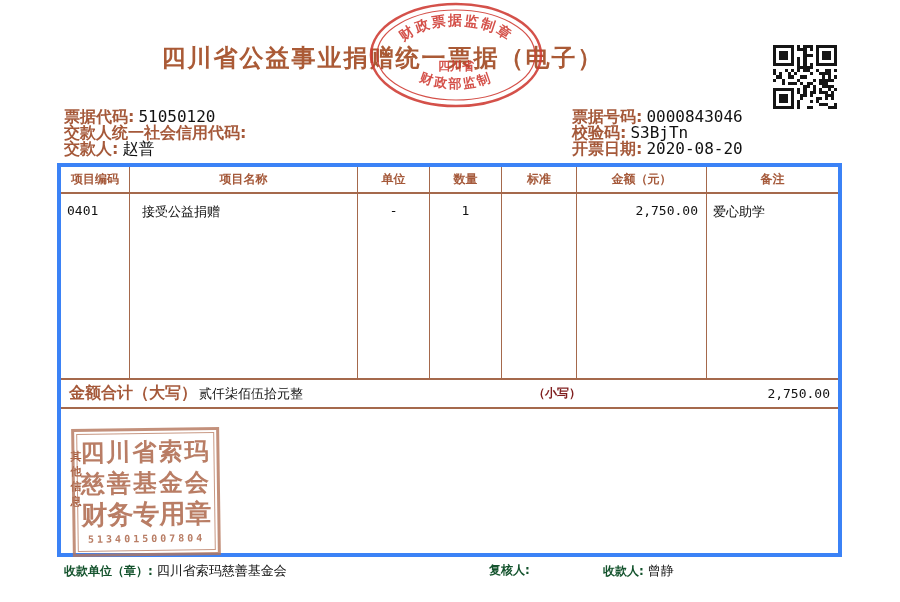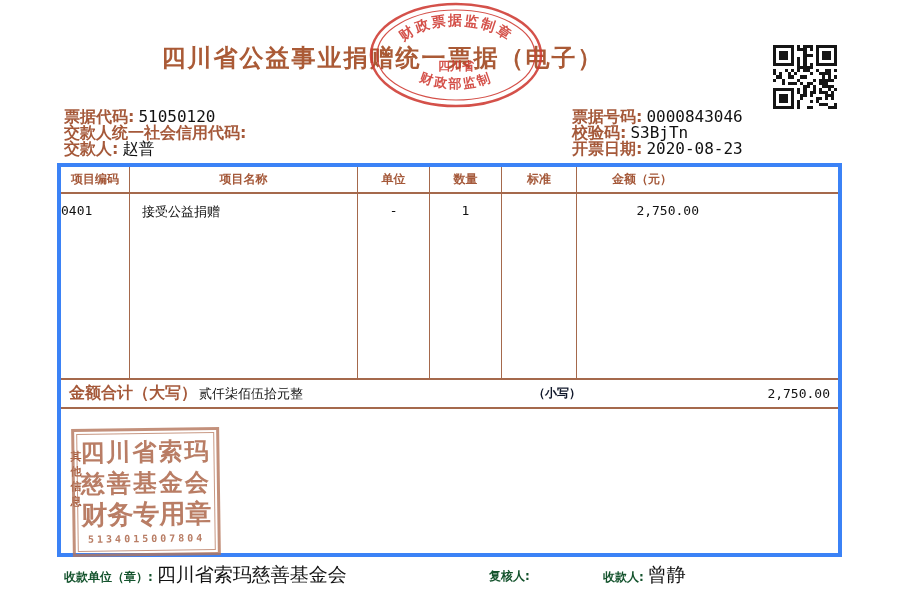"2020-08-23" span.val { text: 2020-08-23 -> 2020-08-20 }
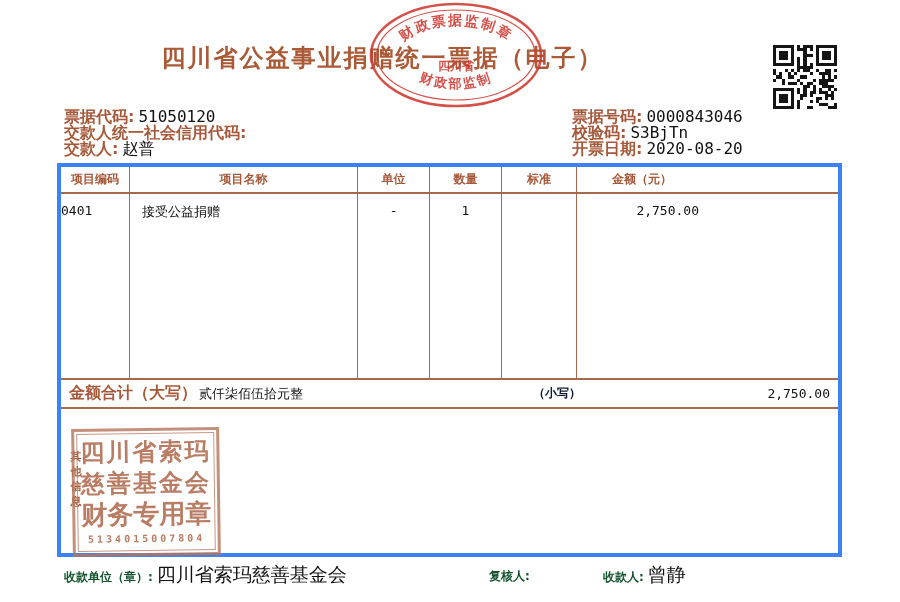"备注" div.cell { html: none -> <div>备注</div> }
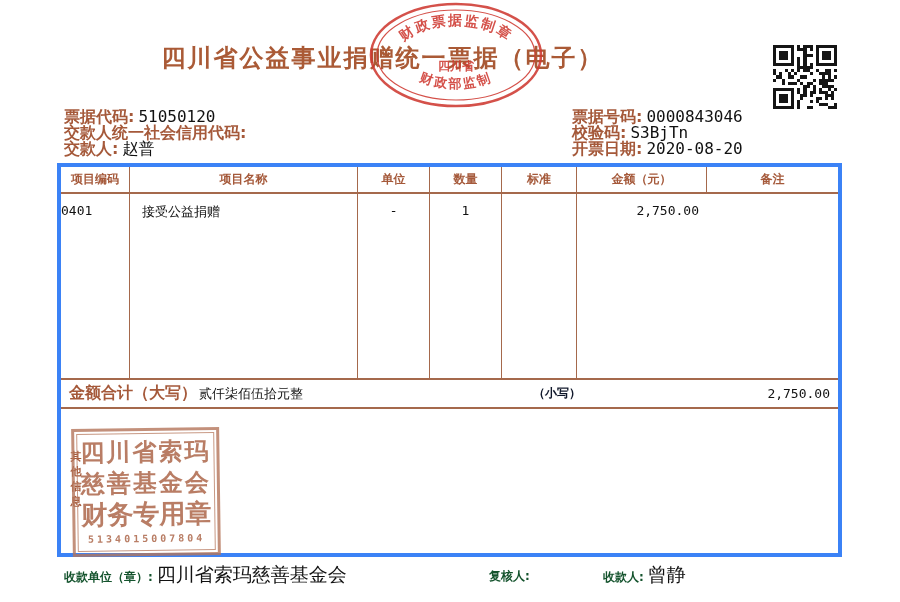"0401" .c-left { padding-left: none -> 6px }
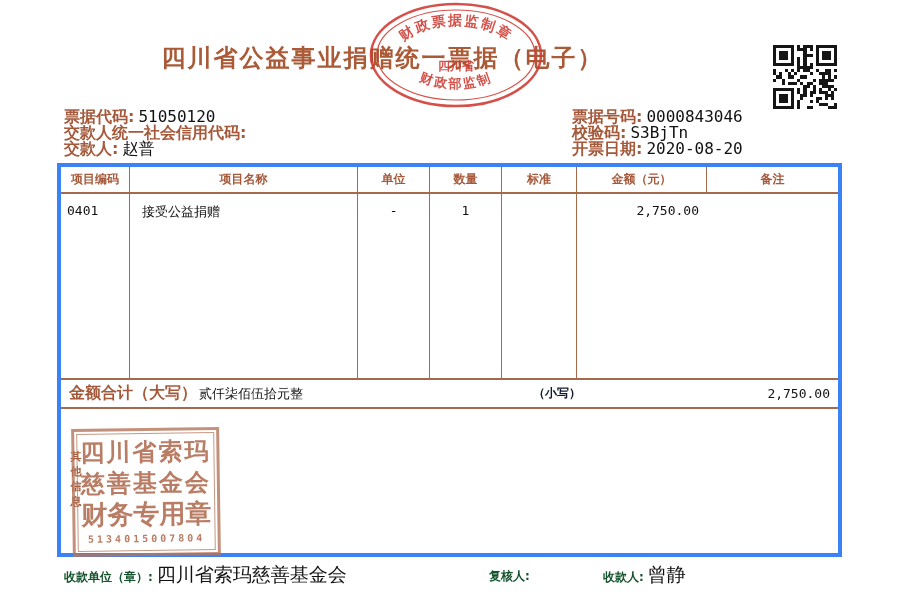"爱心助学" div.cell { html: none -> <div>爱心助学</div> }
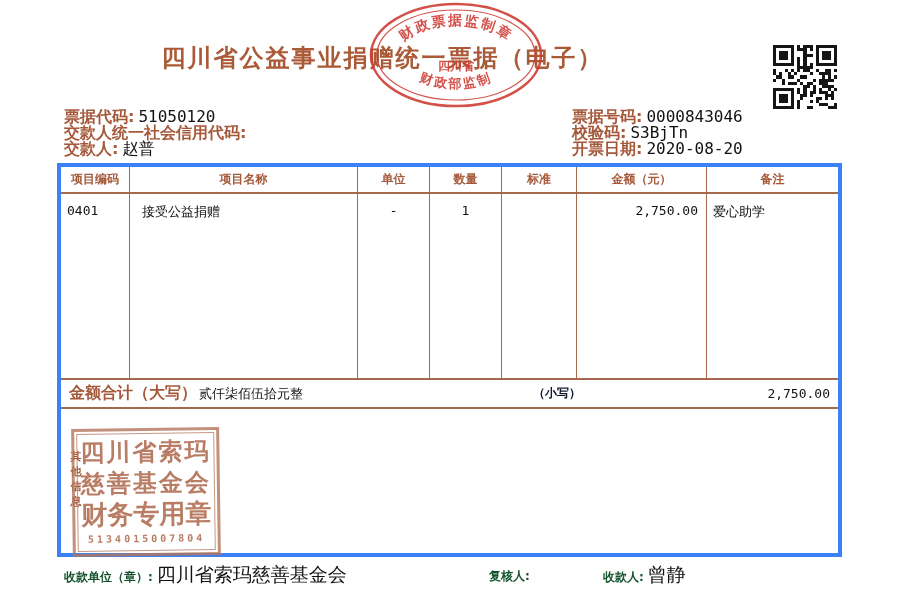"（小写）" .total-row .xiaoxie { color: #0f172a -> #7f1d1d }
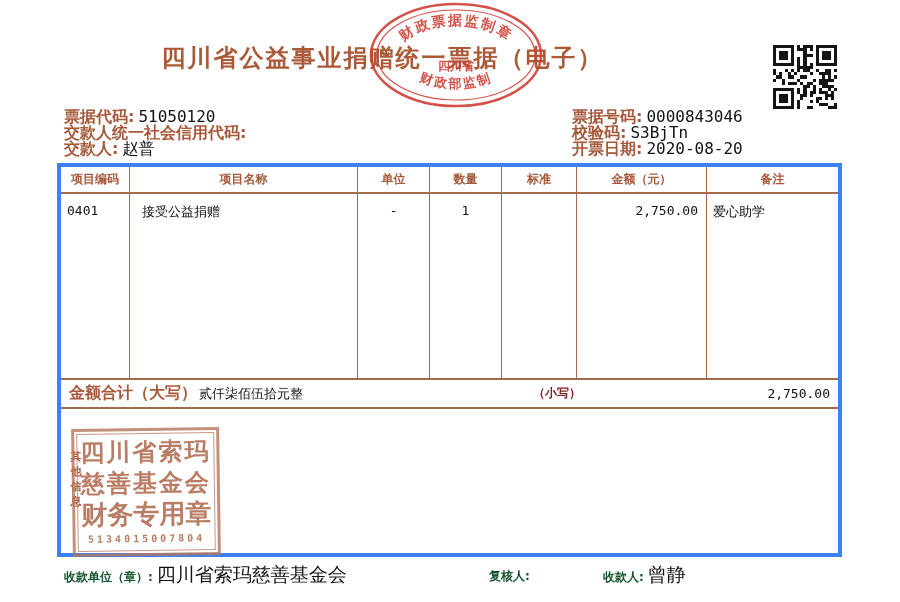"四川省索玛慈善基金会" .footer .val { font-size: 19px -> 13px }
